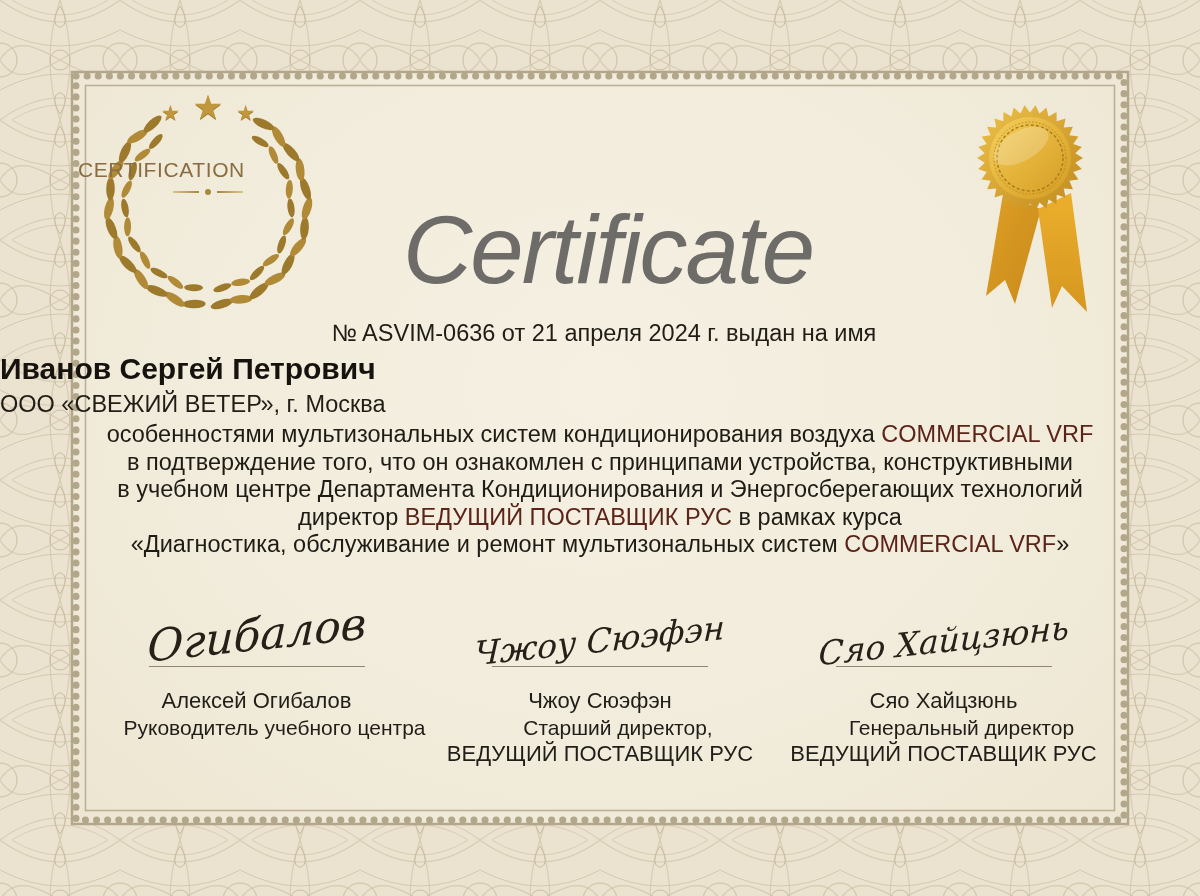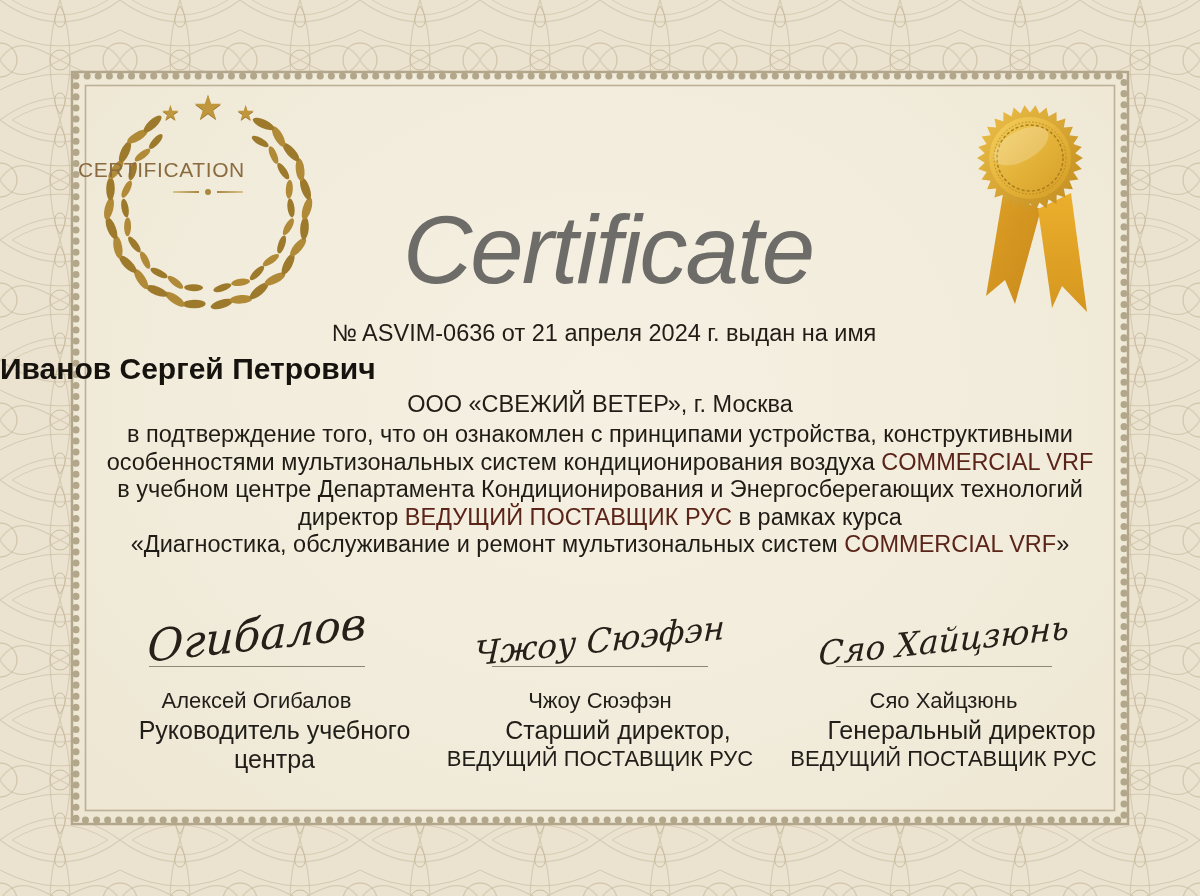"ООО «СВЕЖИЙ ВЕТЕР», г. Москва" .rcompany { text-align: center -> left }
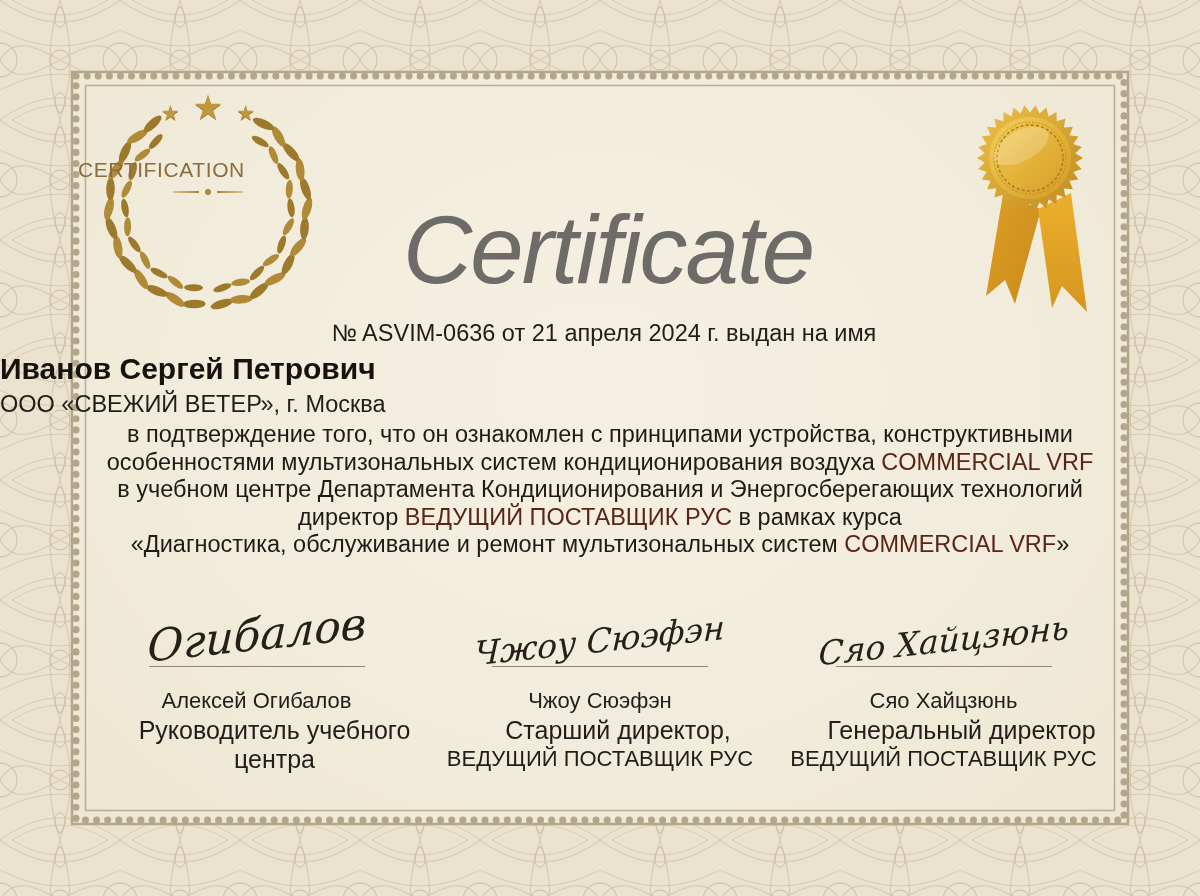"в подтверждение того, что он" div { order: before "особенностями мультизональных систем" -> after "особенностями мультизональных систем" }
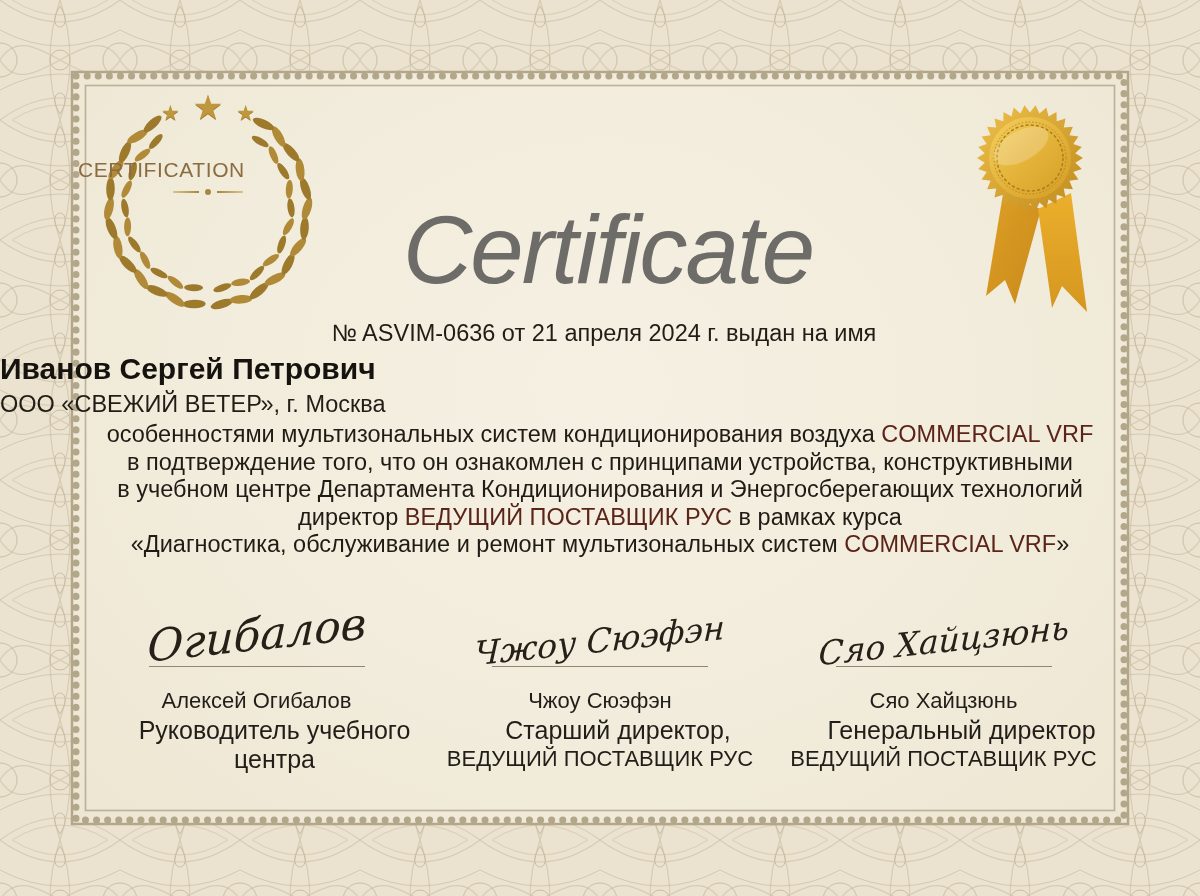"Руководитель учебного центра" .sig-role { font-size: 25px -> 21px }
